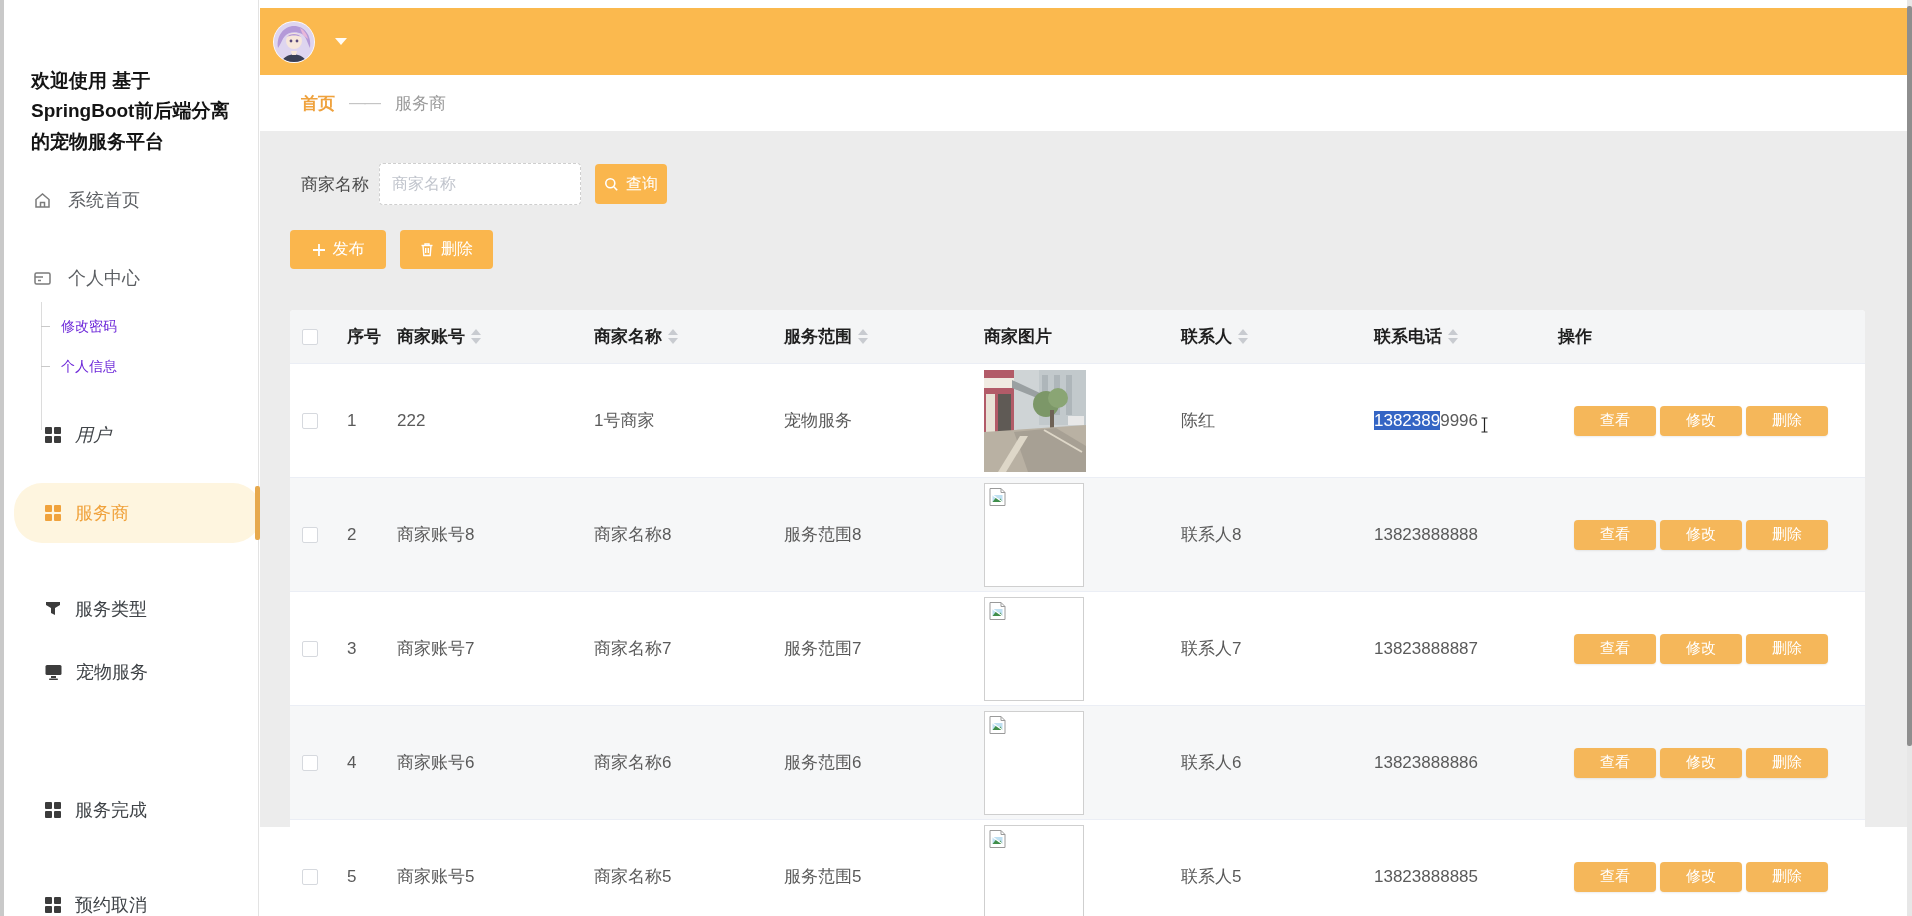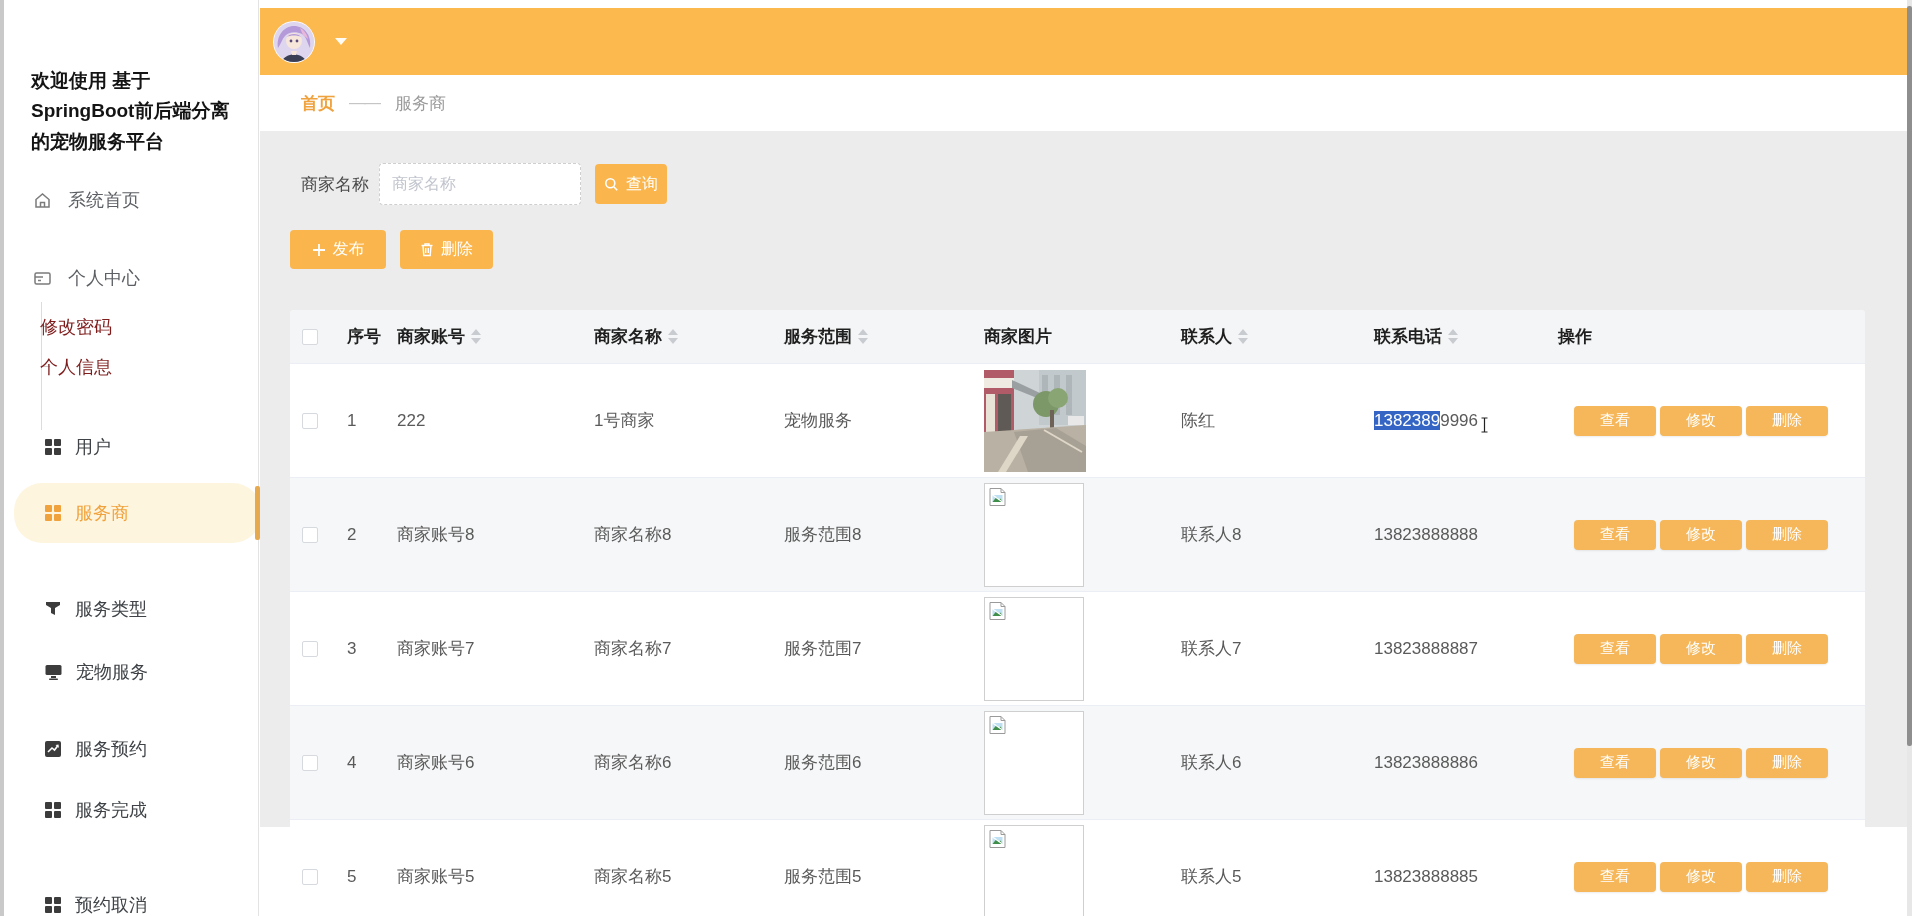"修改密码" .sub { color: #7f1d1d -> #6d28d9; font-size: 18px -> 14px; padding-left: 36px -> 57px }
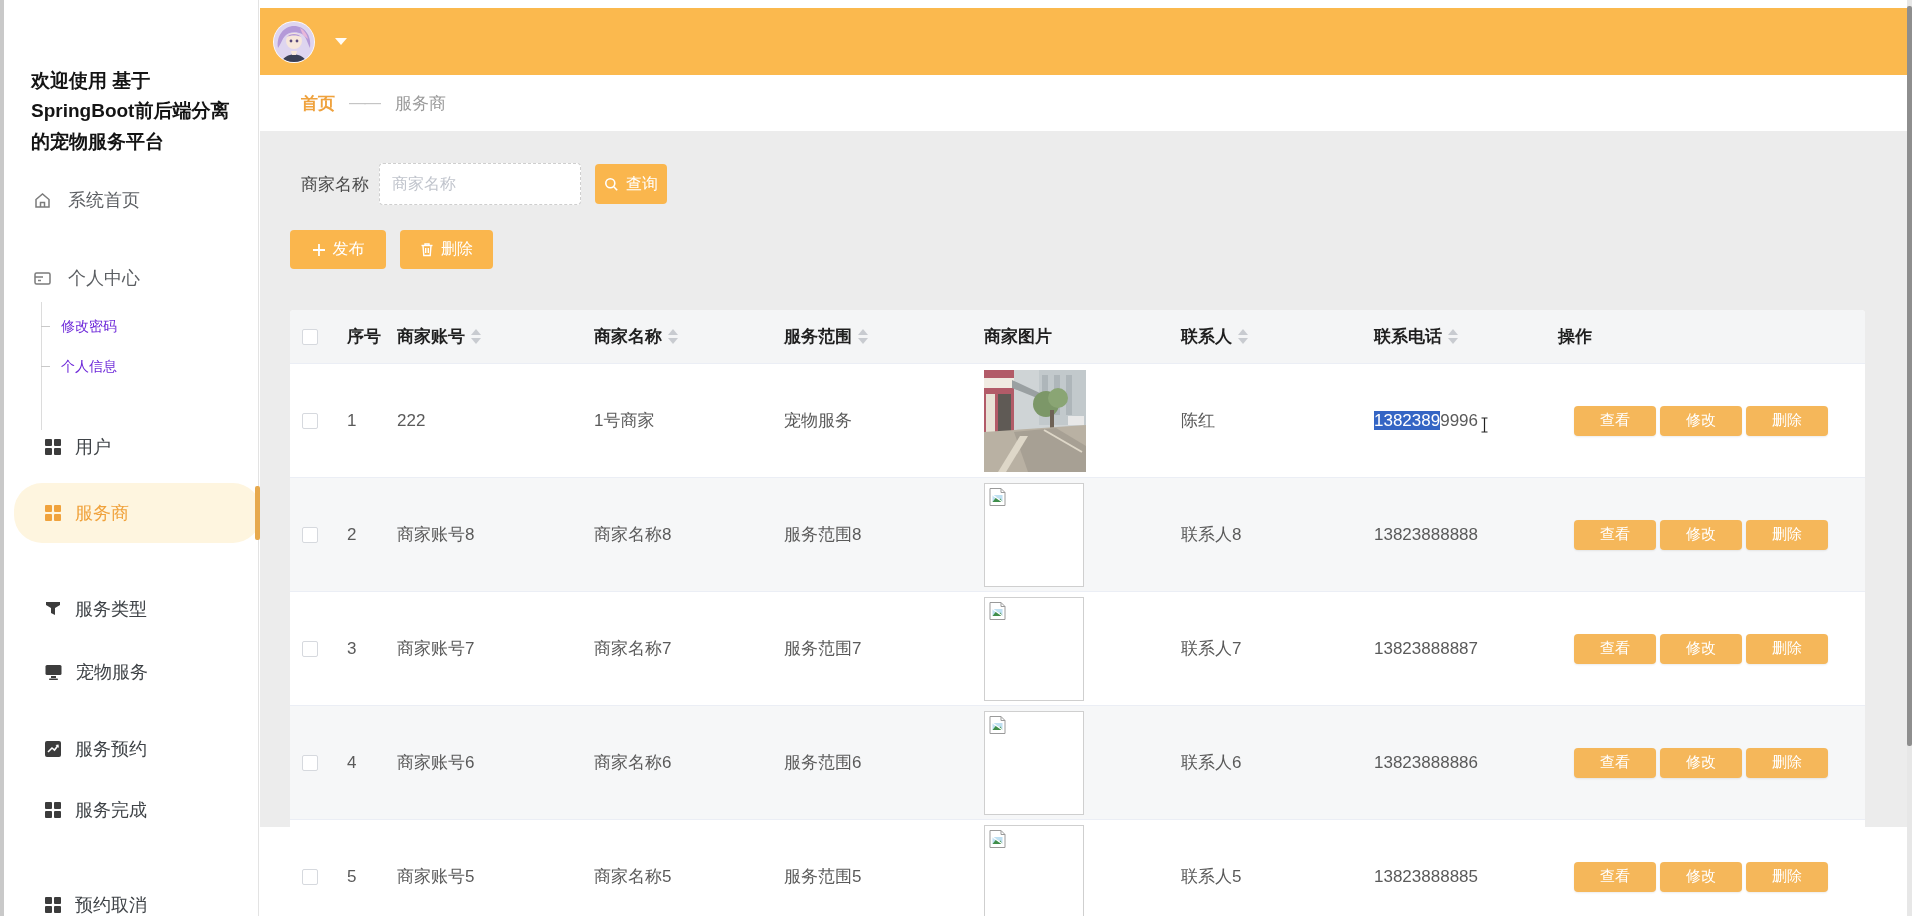"用户" .t-user { font-style: none -> italic; top: 432px -> 420px }
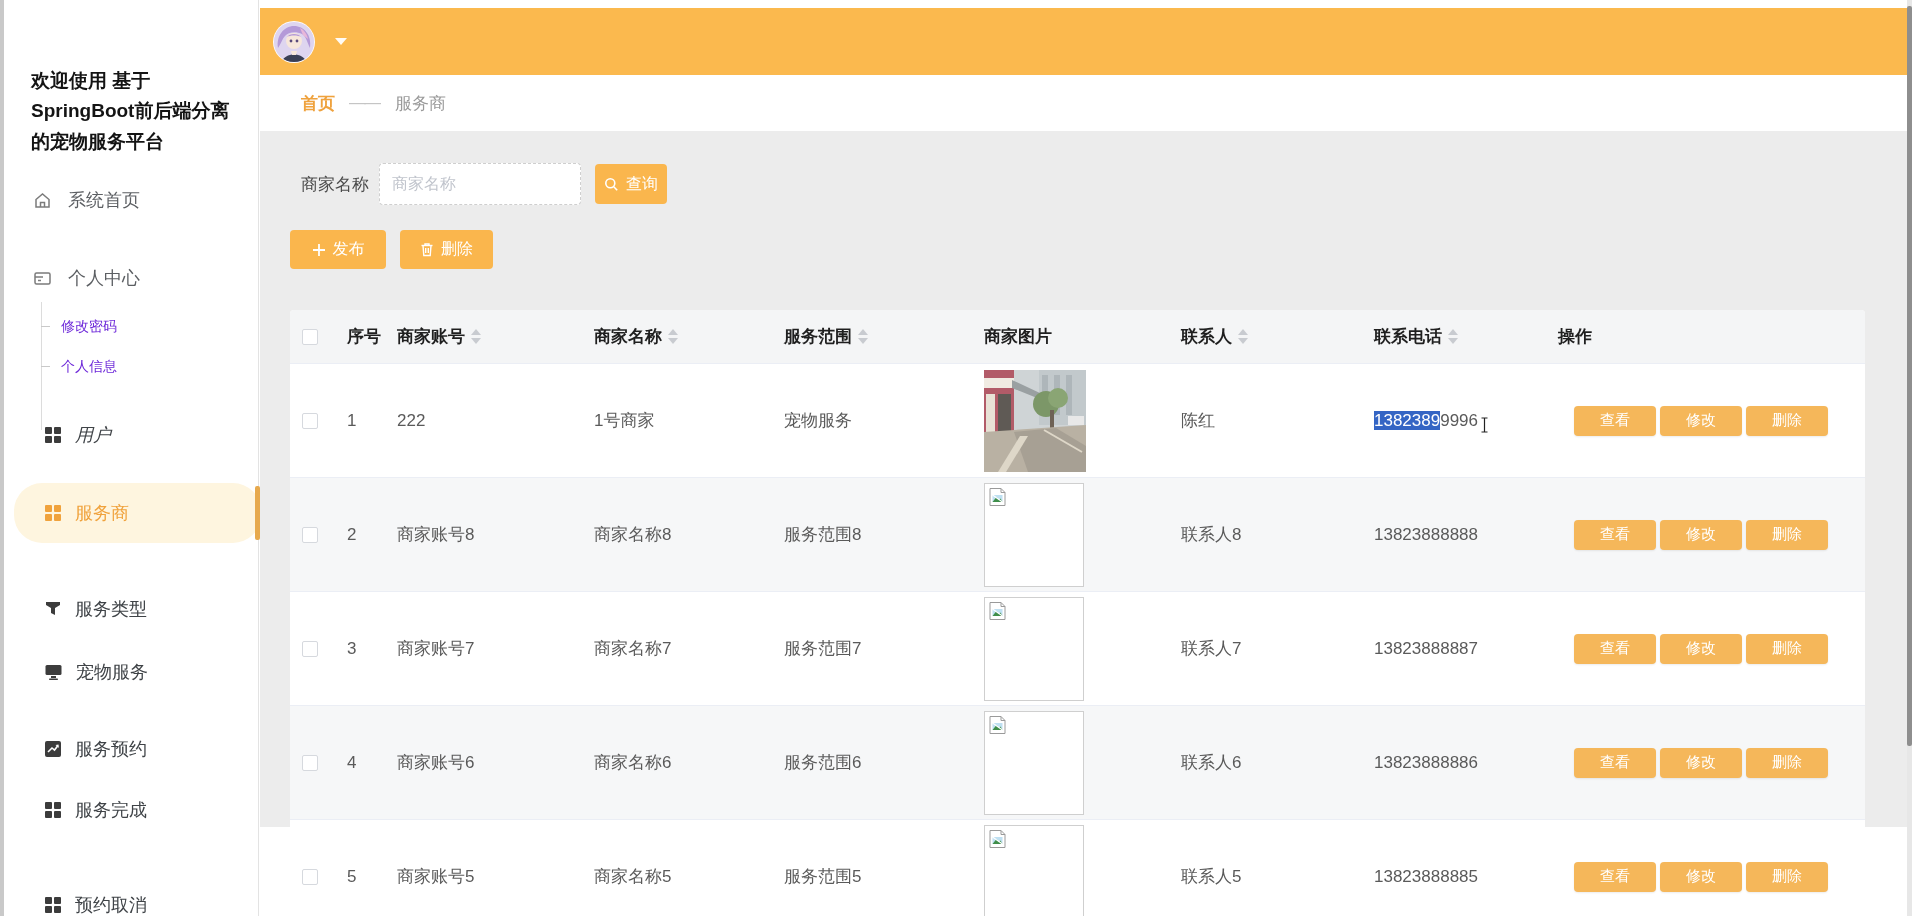"服务预约" div.nav-item { html: <div> <span> <svg> <rect></rect> <polyline></polyline> <polygon></polygon> </svg> </span> <span>服务预约</span> </div> -> none }
